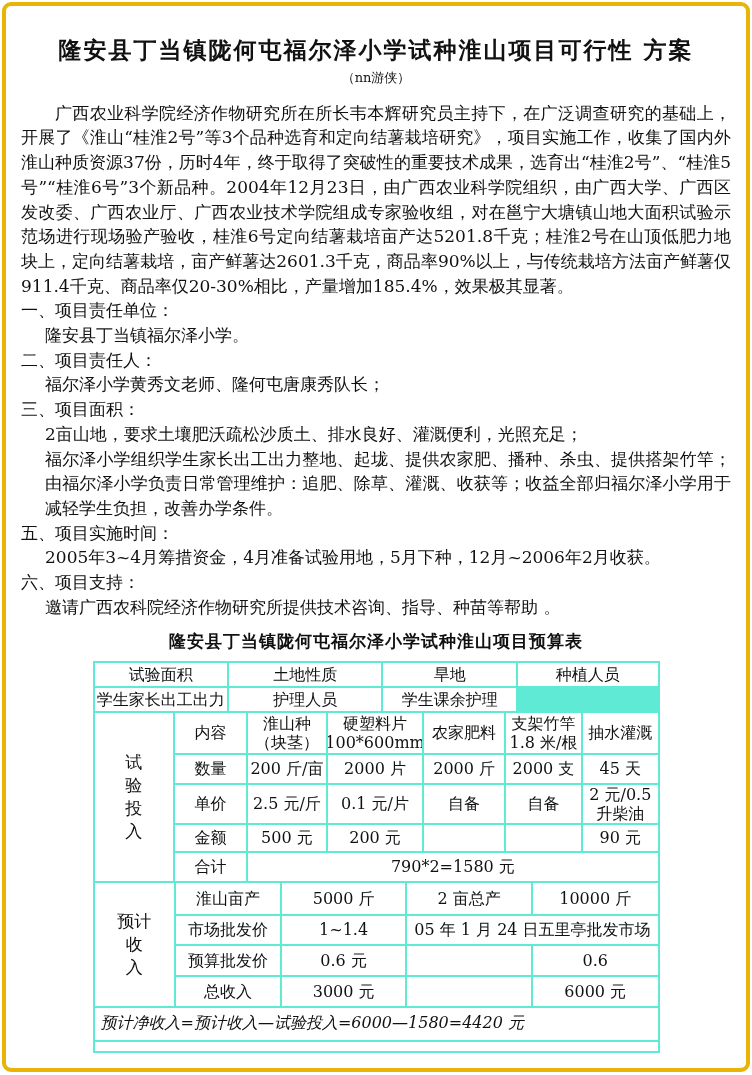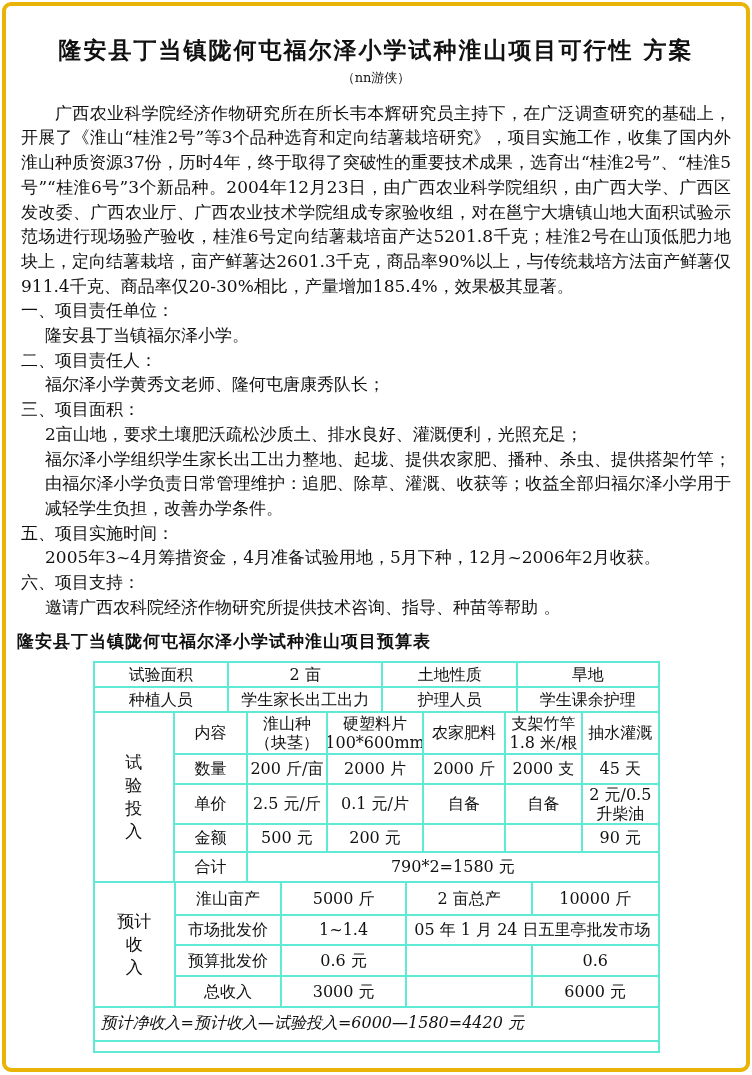"隆安县丁当镇陇何屯福尔泽小学试种淮山项目预算表" .table-title { text-align: left -> center }
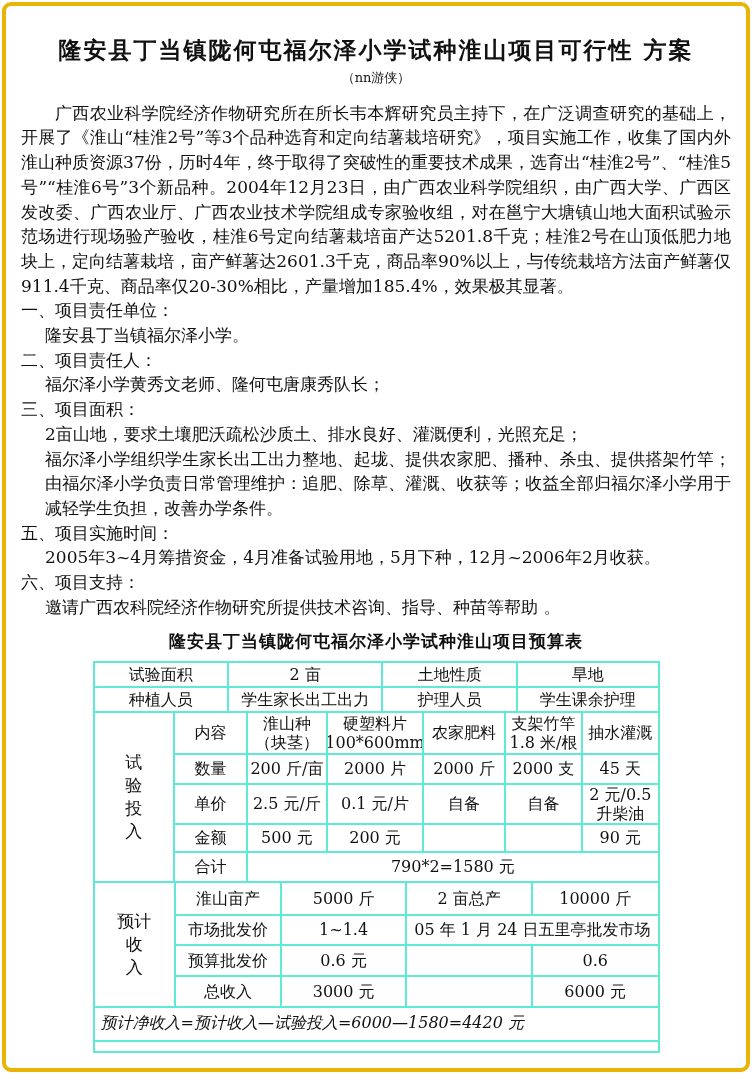"2 亩" div.cell { html: <div>2 亩</div> -> none }
